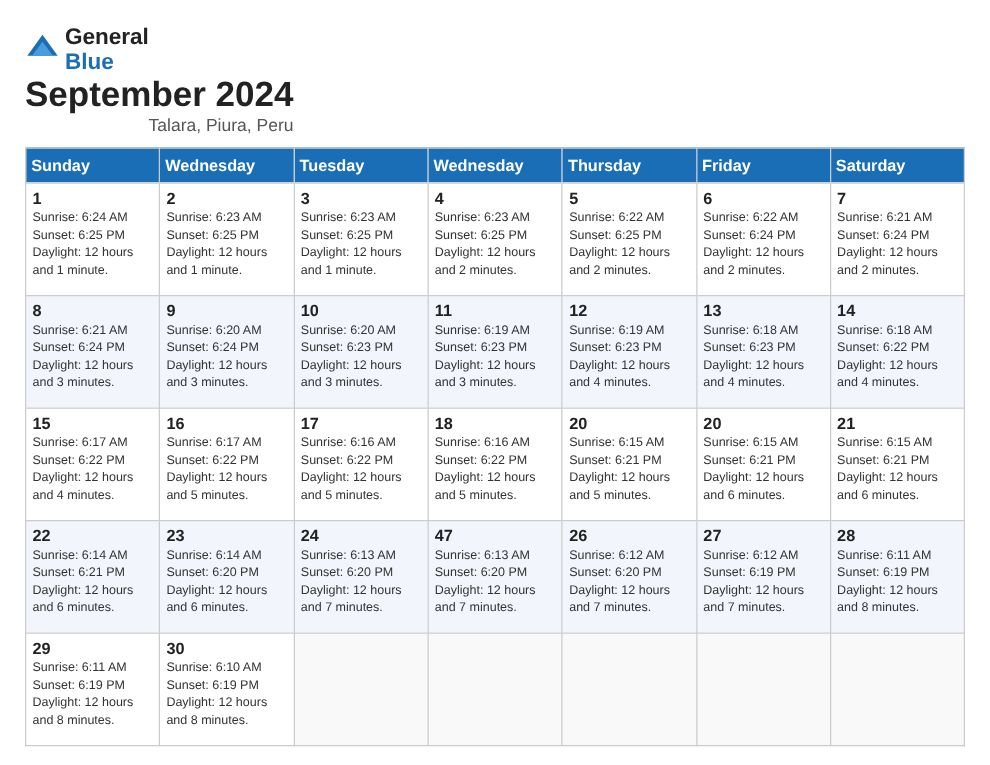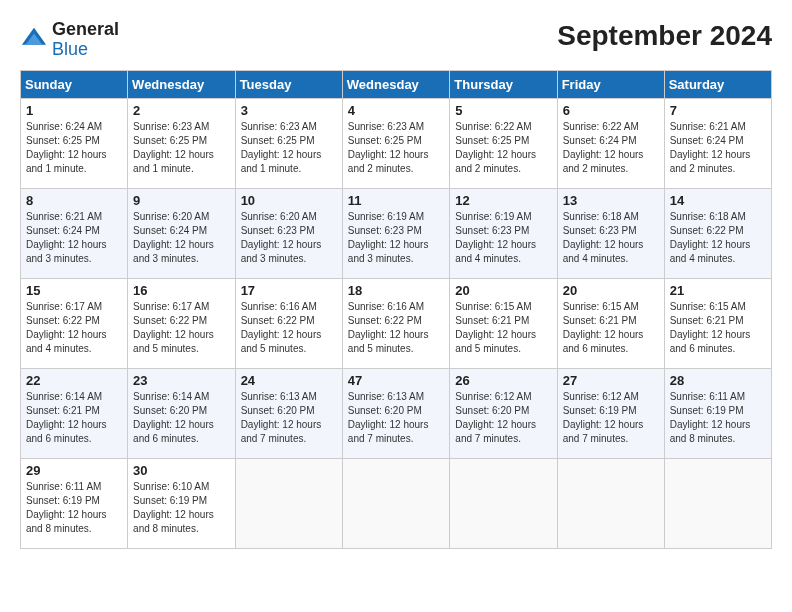"General" .header { flex-direction: none -> column }
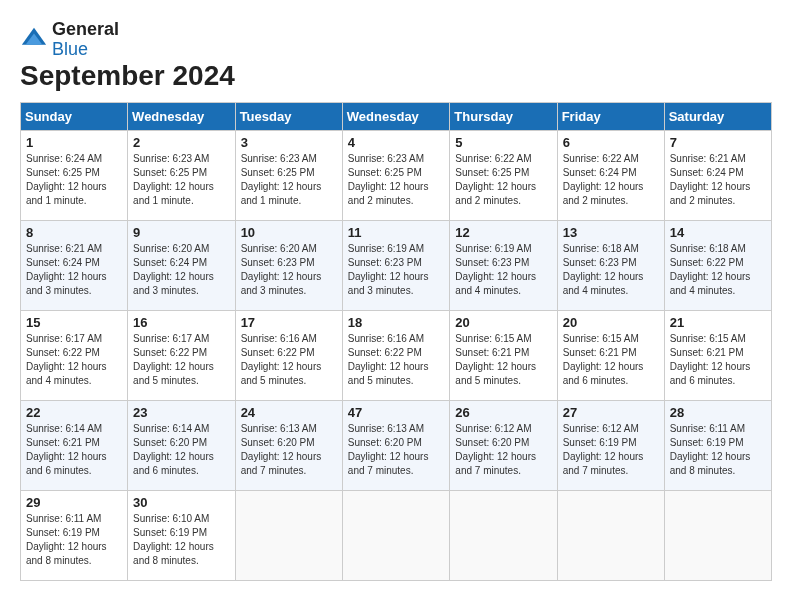"Blue" div { font-weight: normal -> bold }
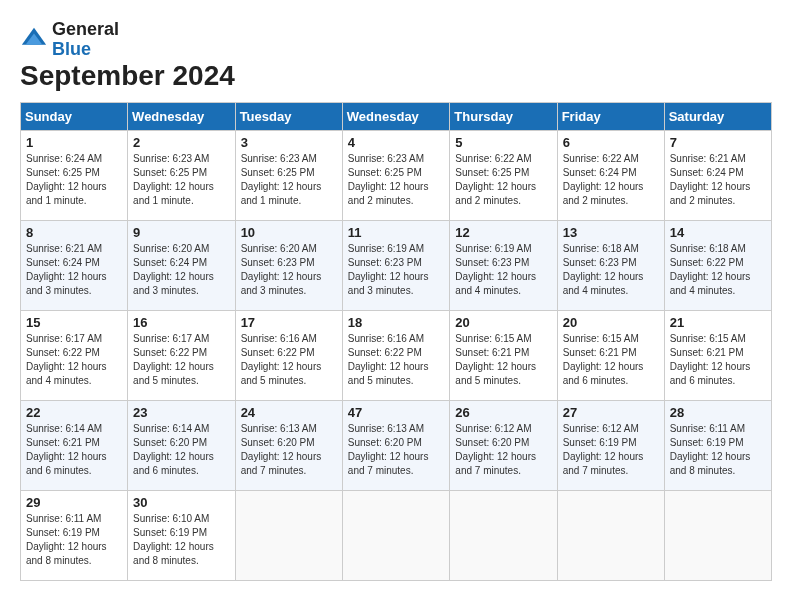"Talara, Piura, Peru" div.subtitle { html: none -> <div>Talara, Piura, Peru</div> }
